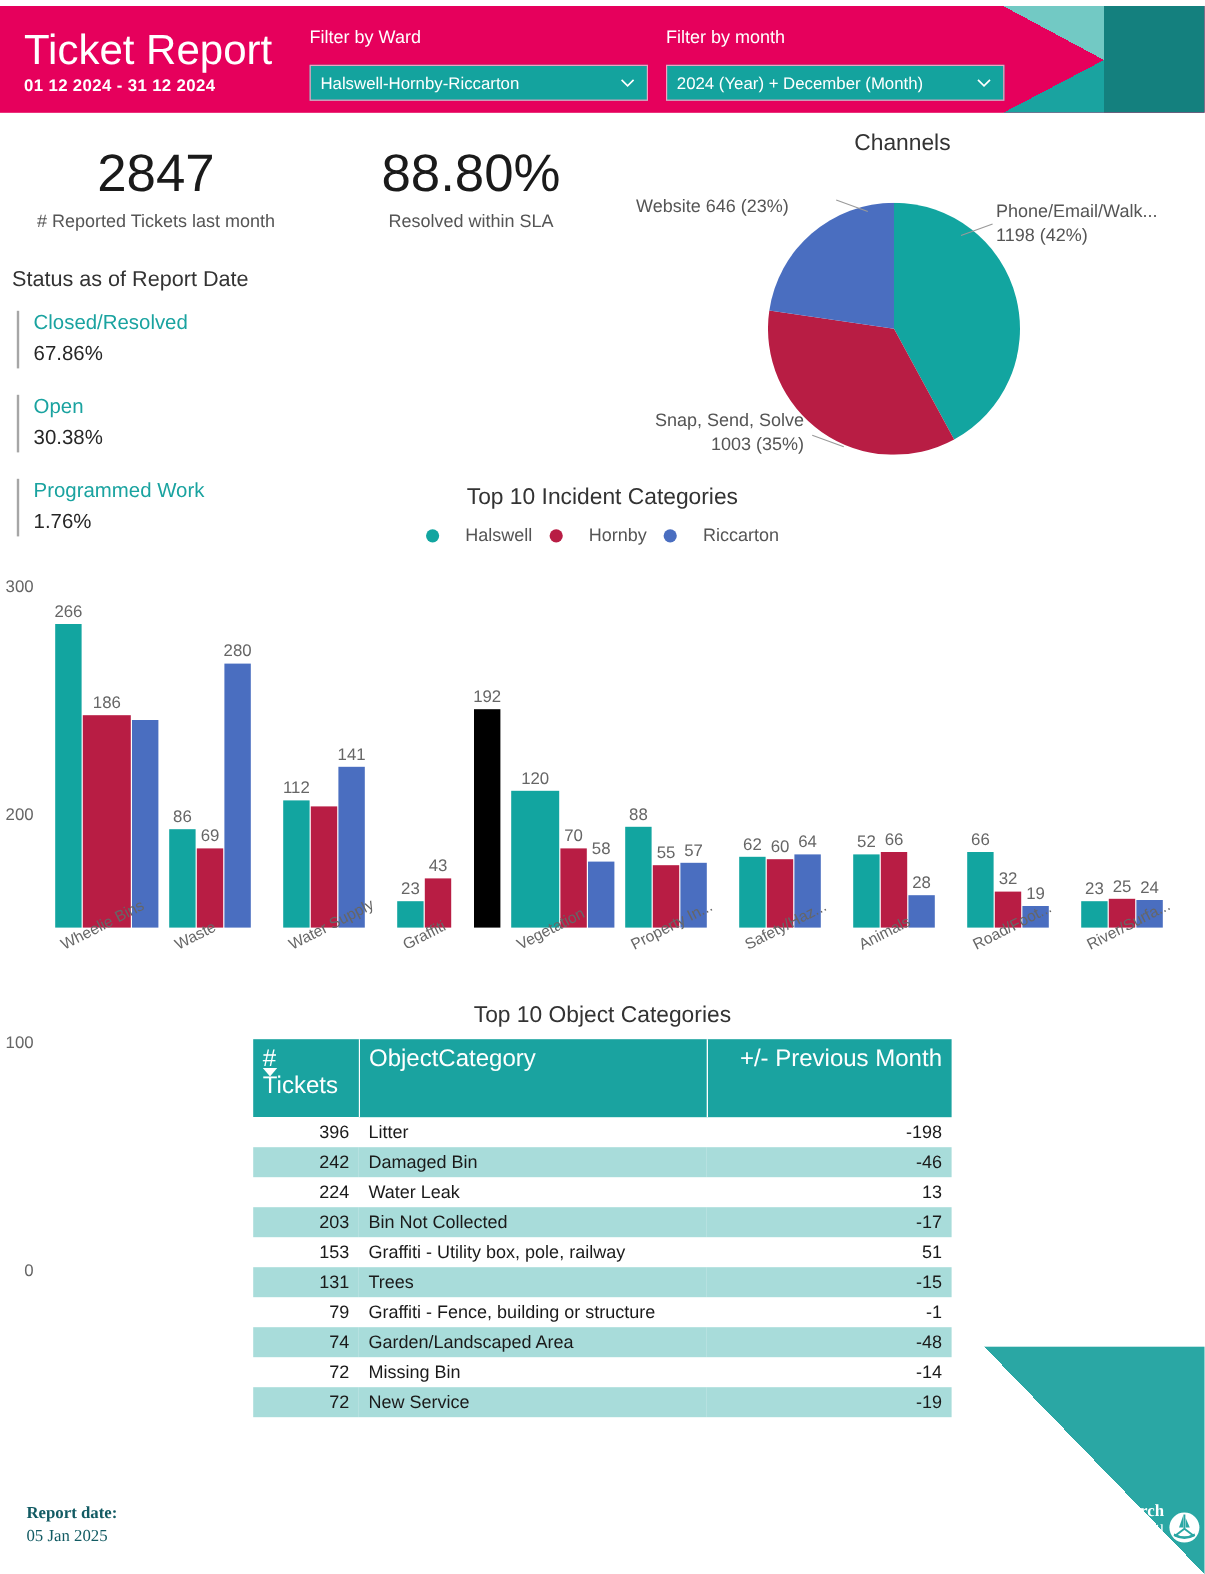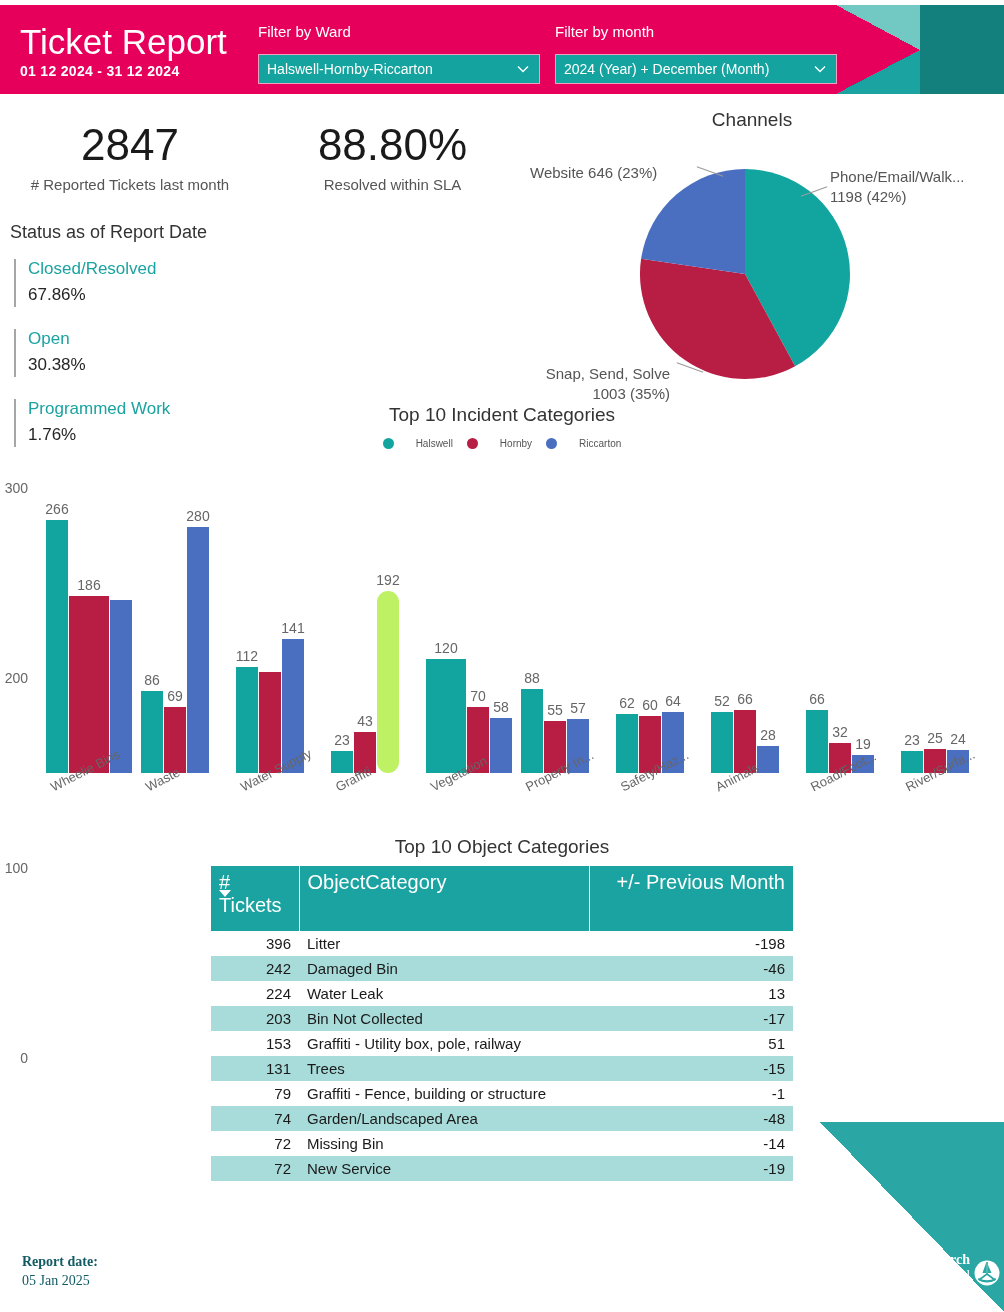"Snap, Send, Solve" div.pie-label { top: 259px -> 236px }
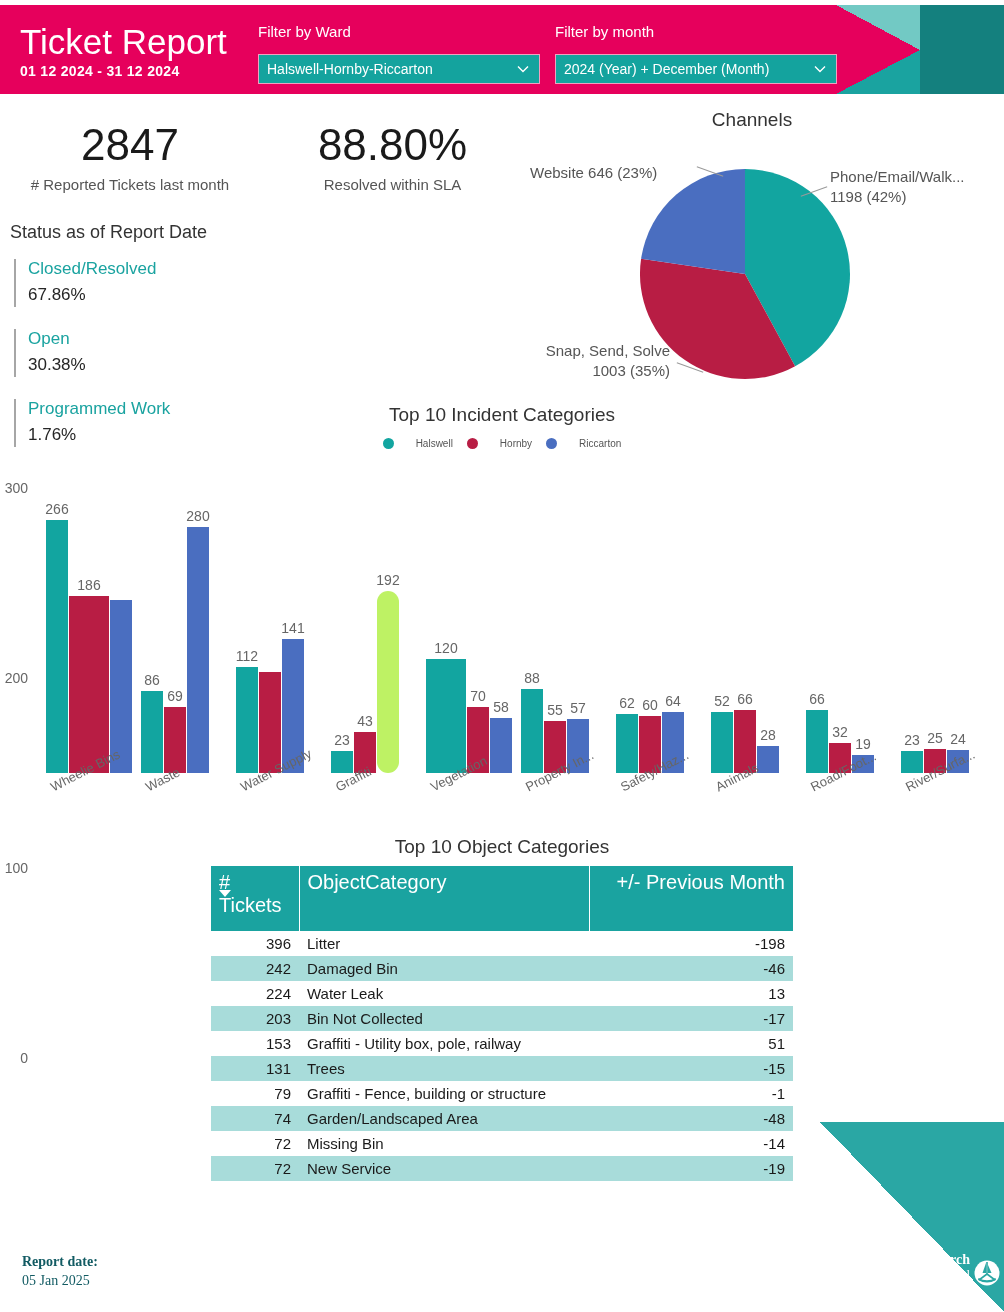"Halswell" .legend-item { font-size: 10px -> 15px }
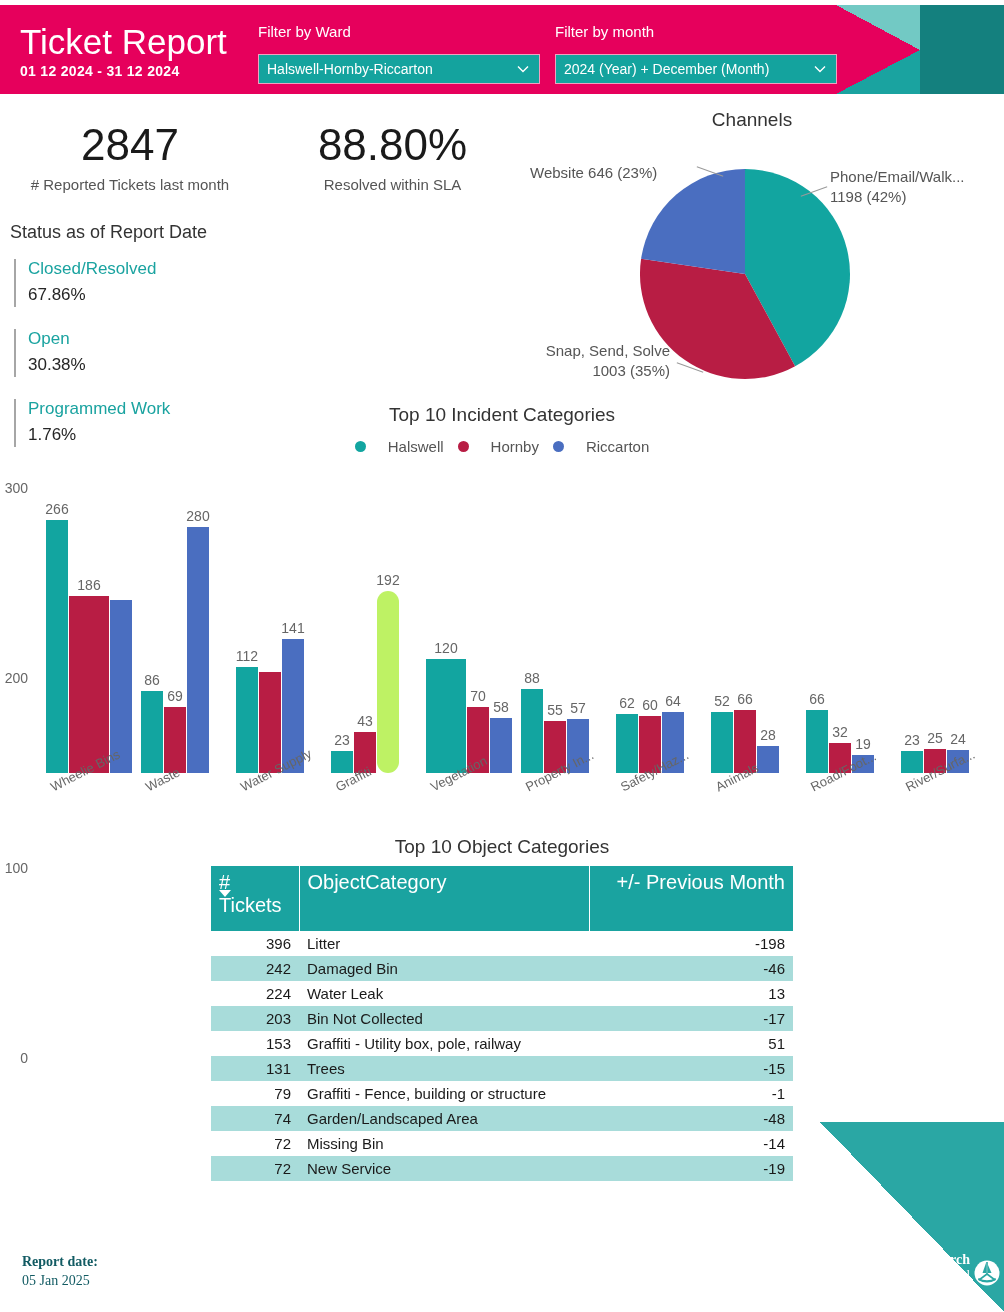"280" div.bar { height: 246px -> 220px }
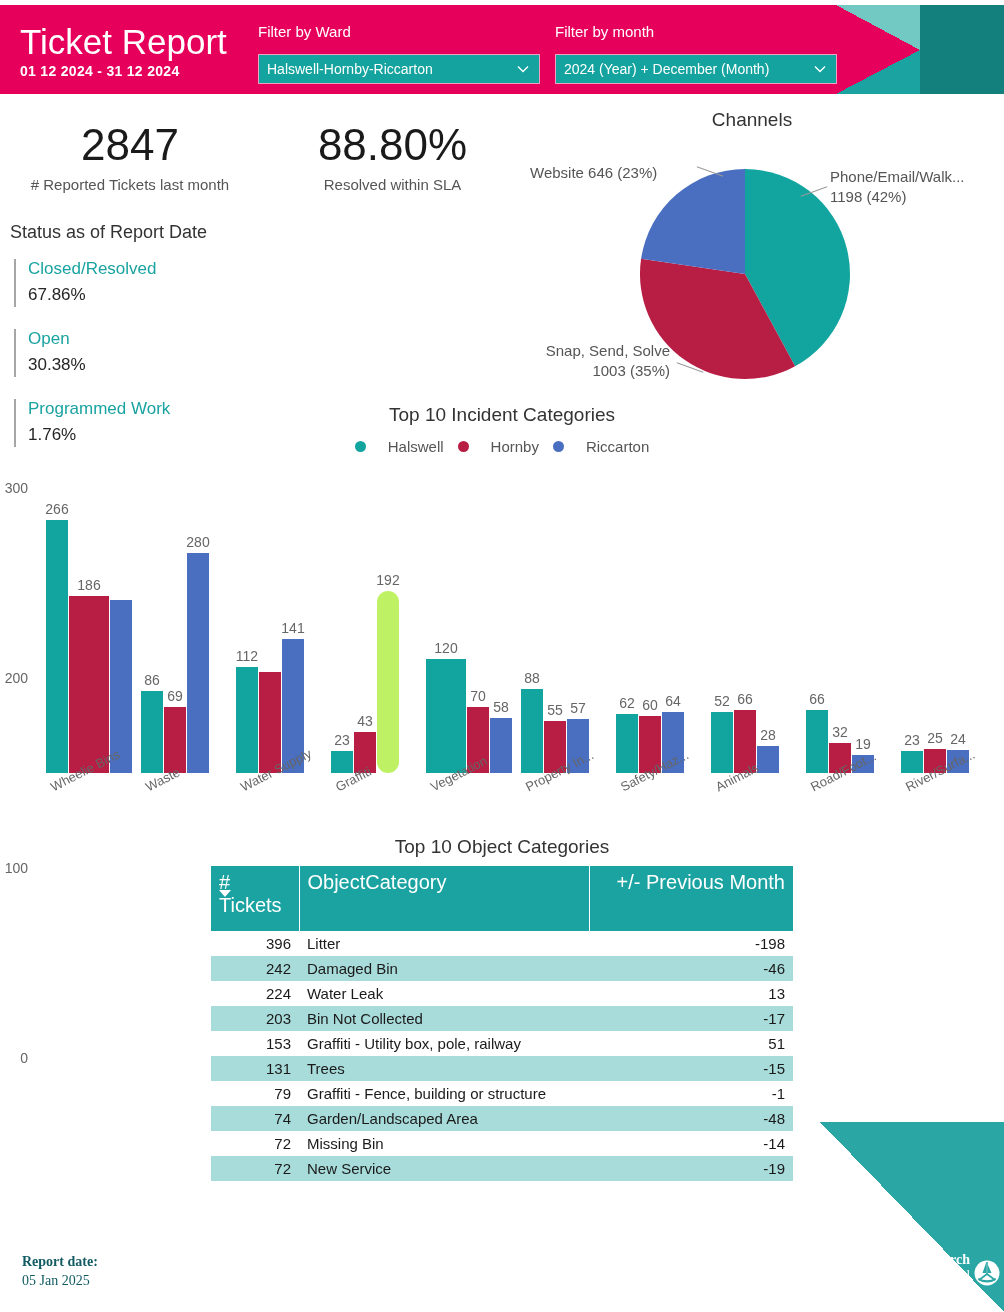"192" div.bar { background: #bef264 -> #000000; border-radius: 11px -> none; margin-left: 1px -> 19px }
